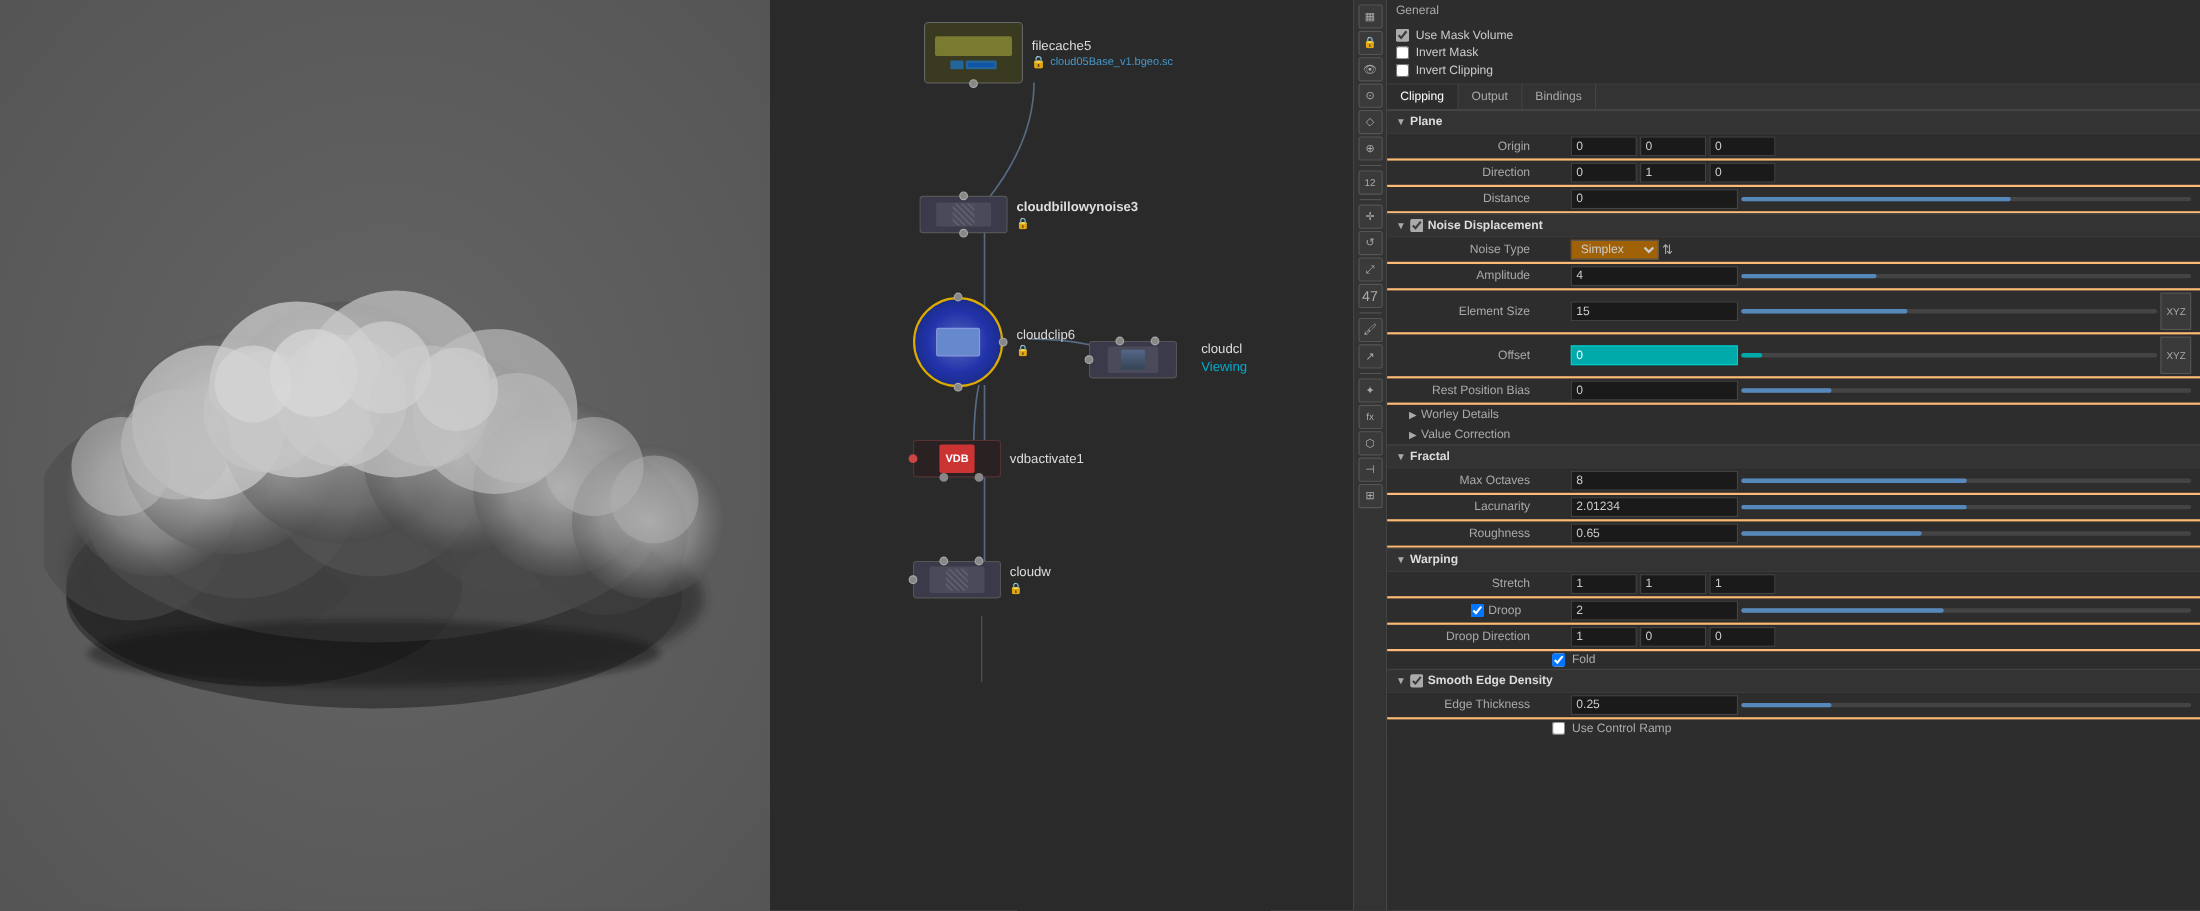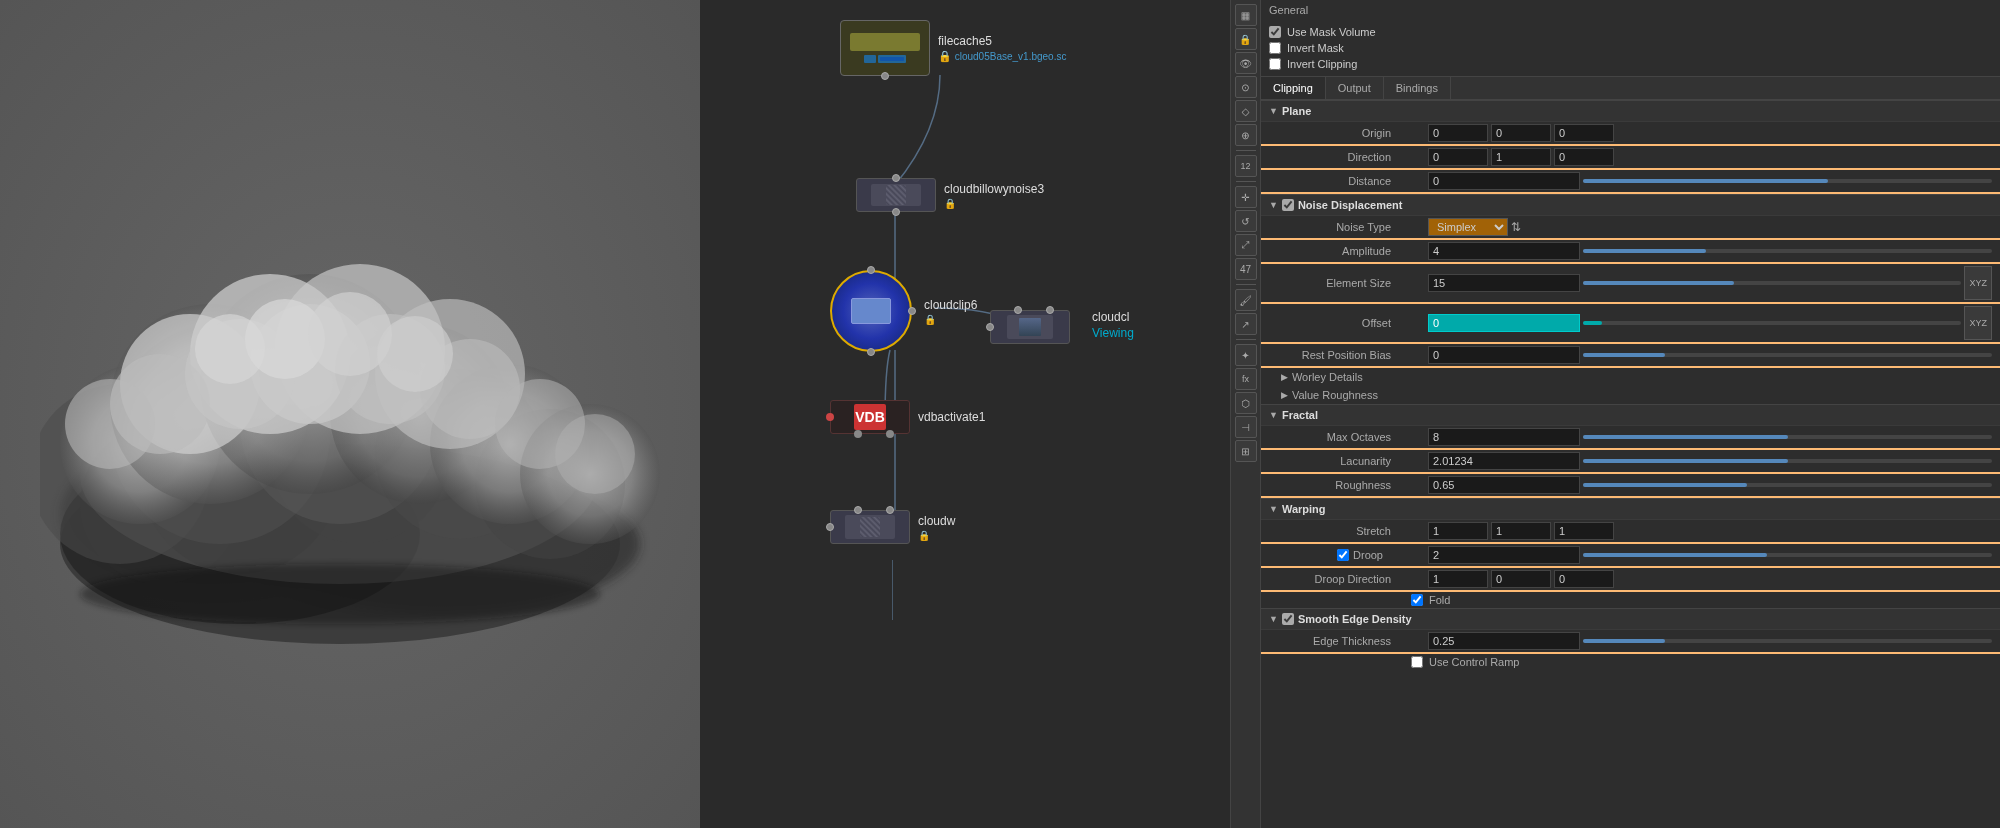"cloudbillowynoise3" div { font-weight: none -> bold; left: 156px -> 136px }
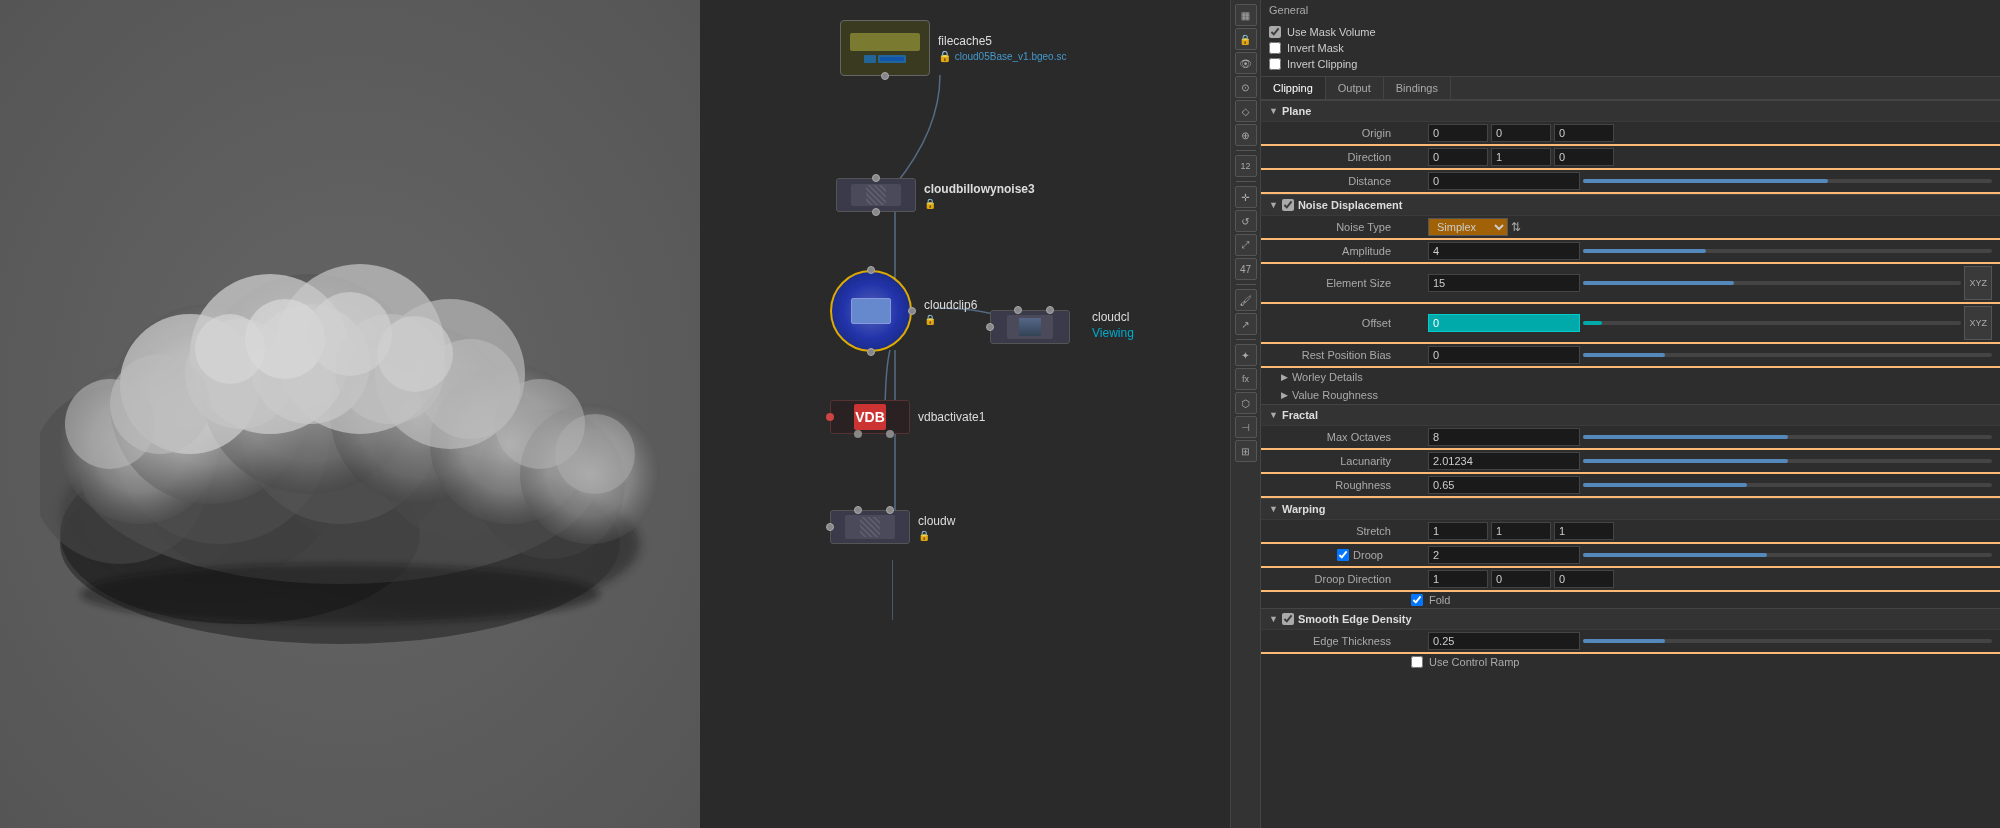"47" div.toolbar-btn { font-size: 10px -> 13px }
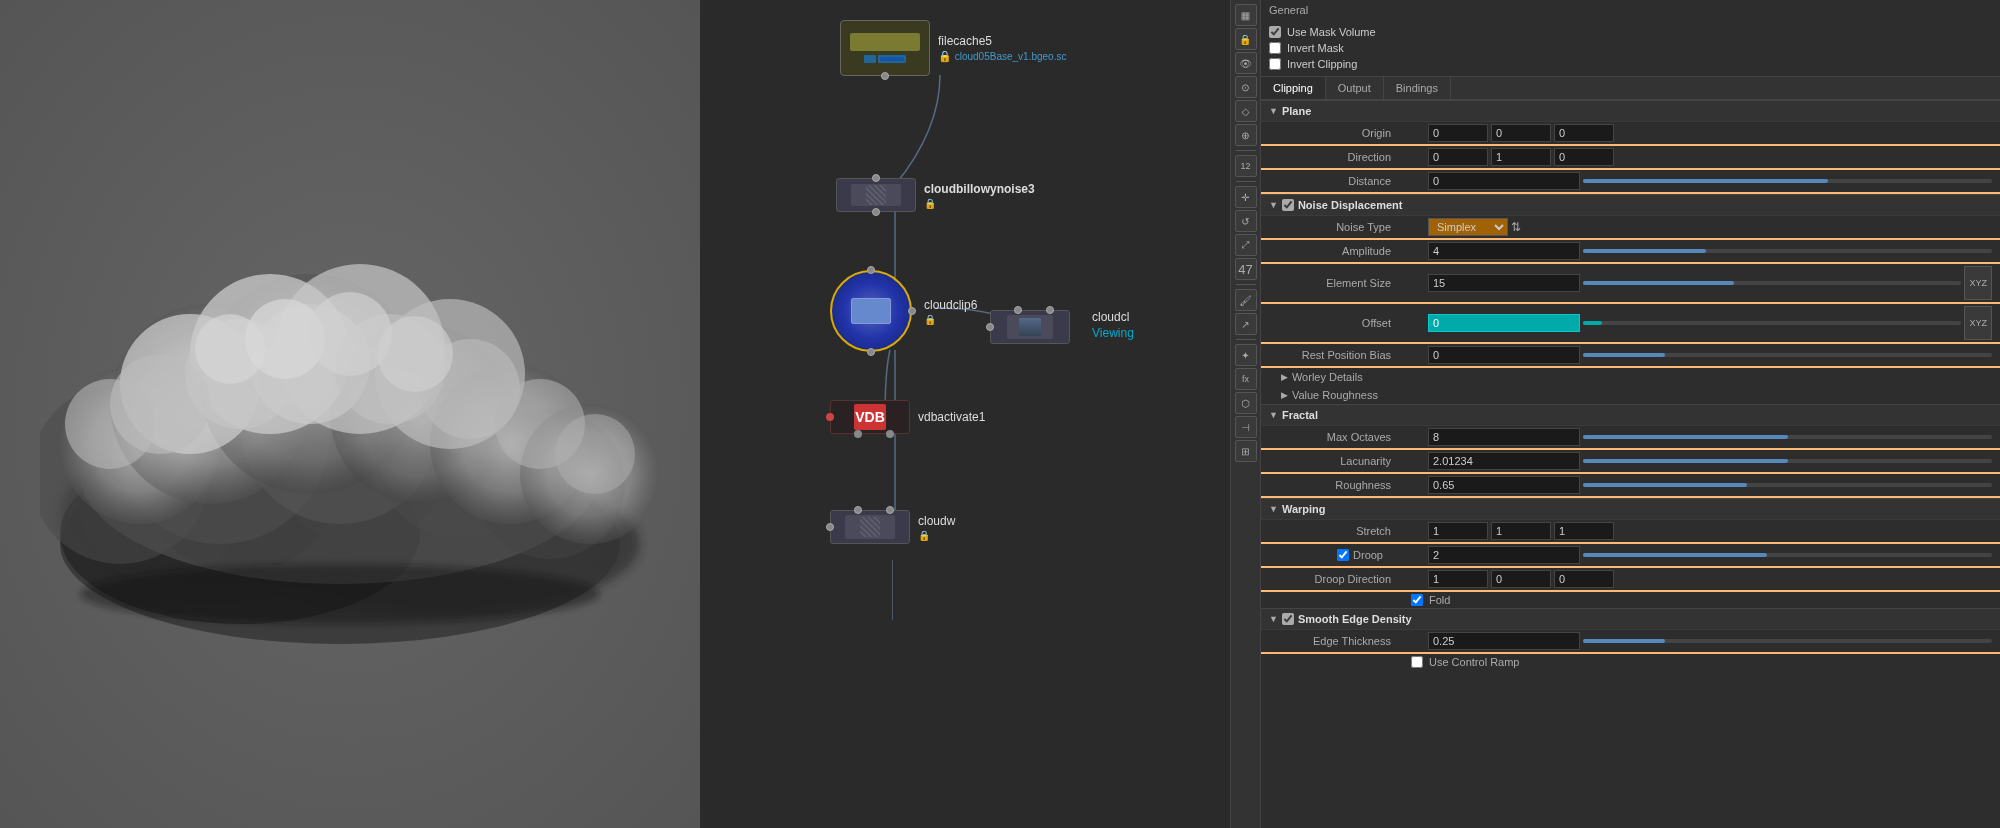"Value Roughness" span.collapse-label { text: Roughness -> Correction }
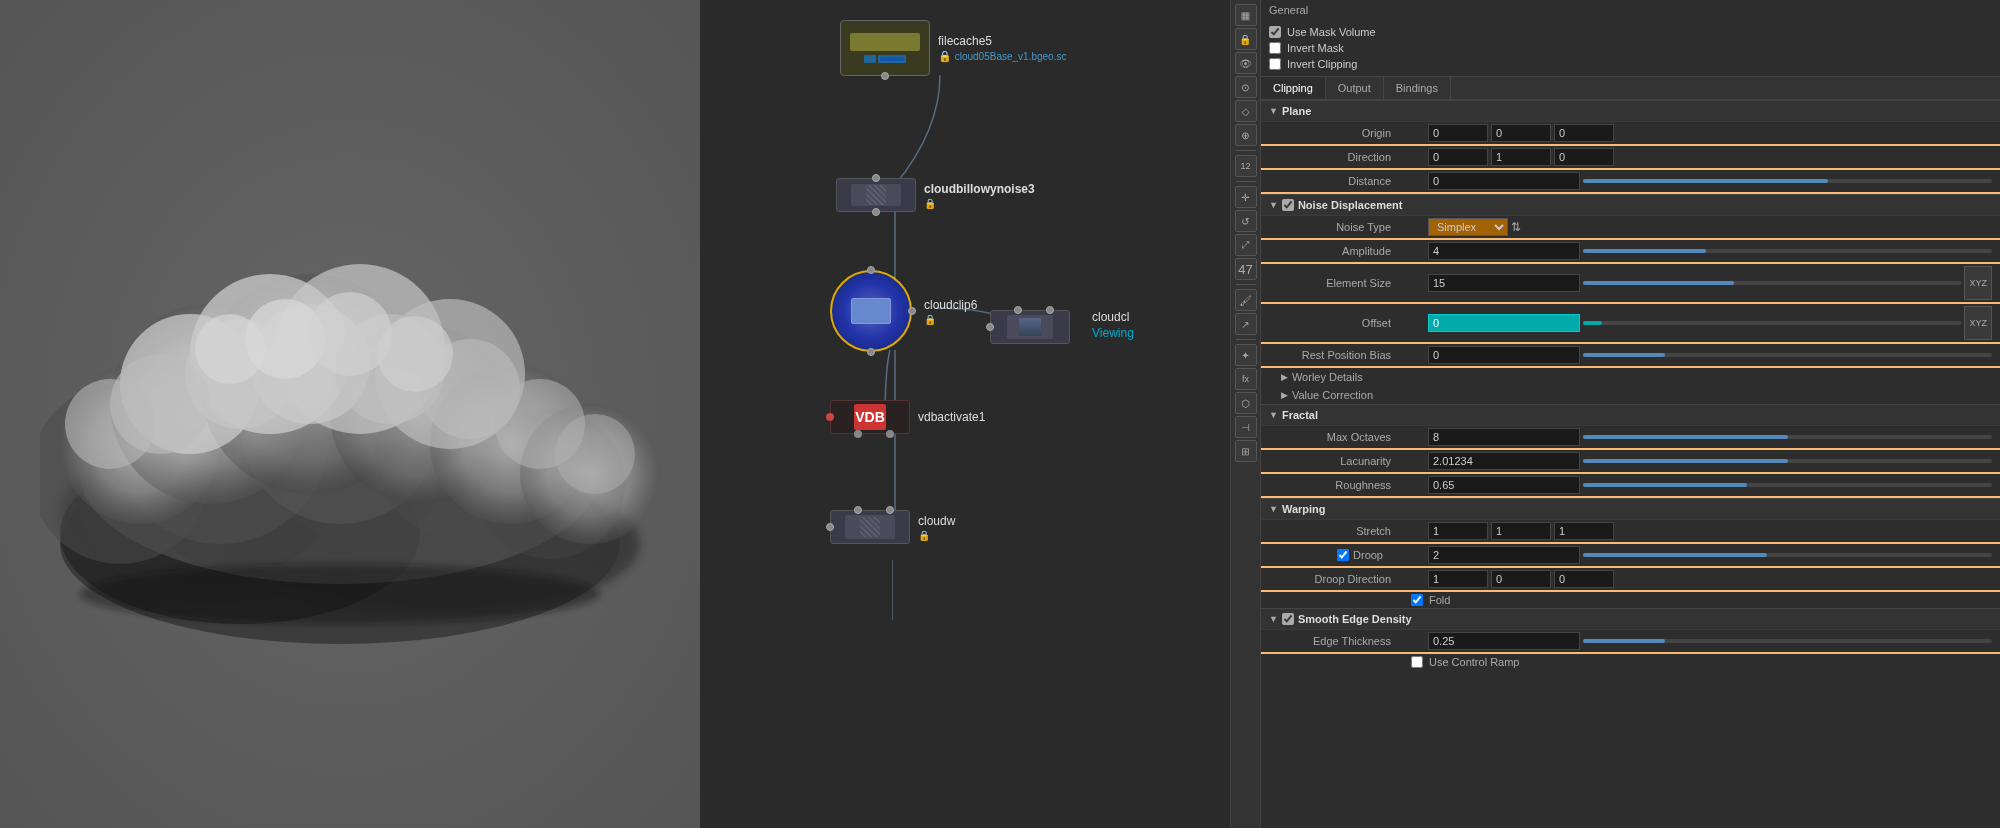"VDB" div { font-size: 14px -> 10px }
